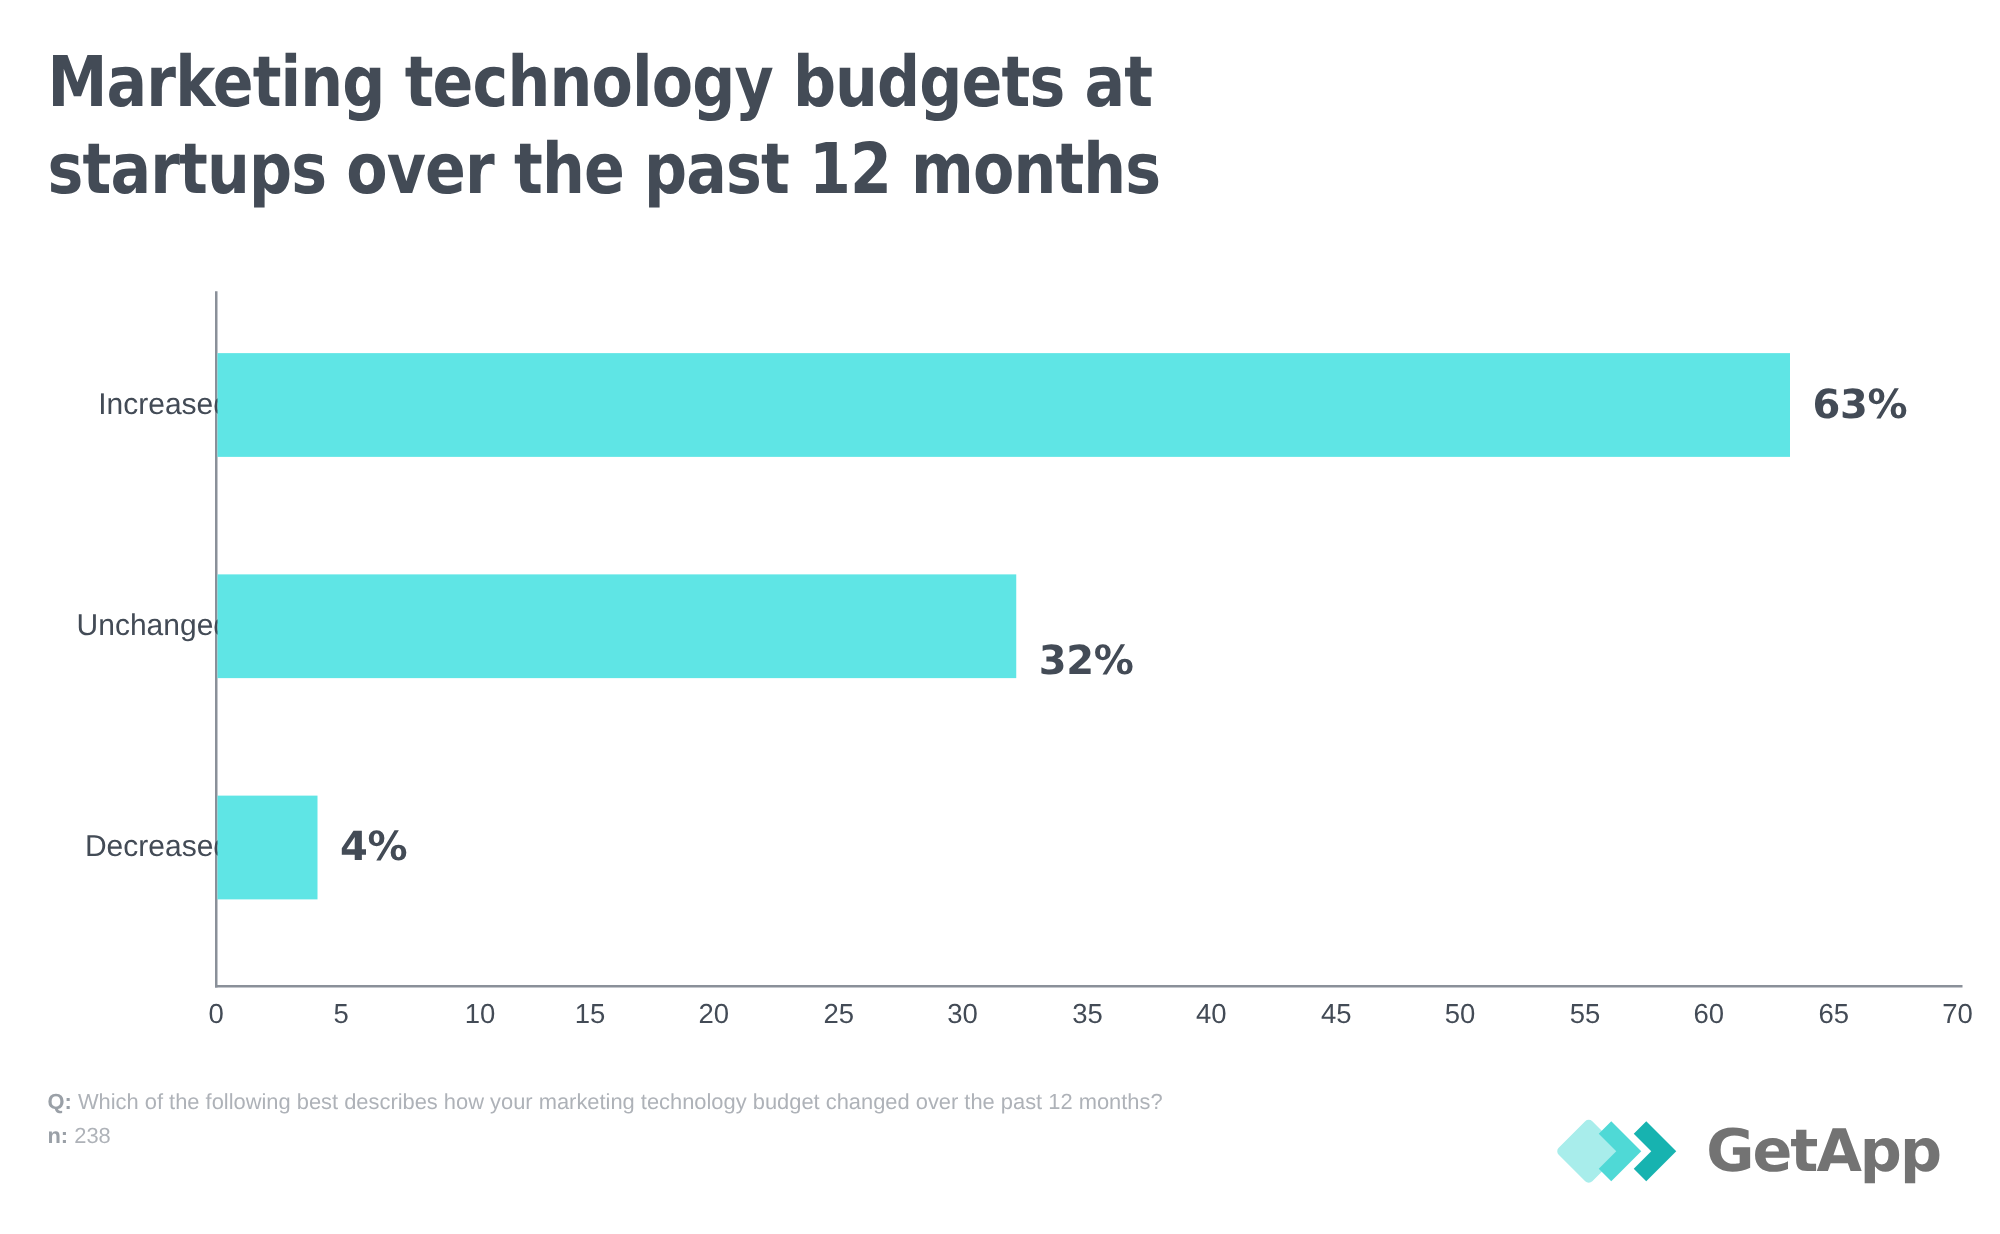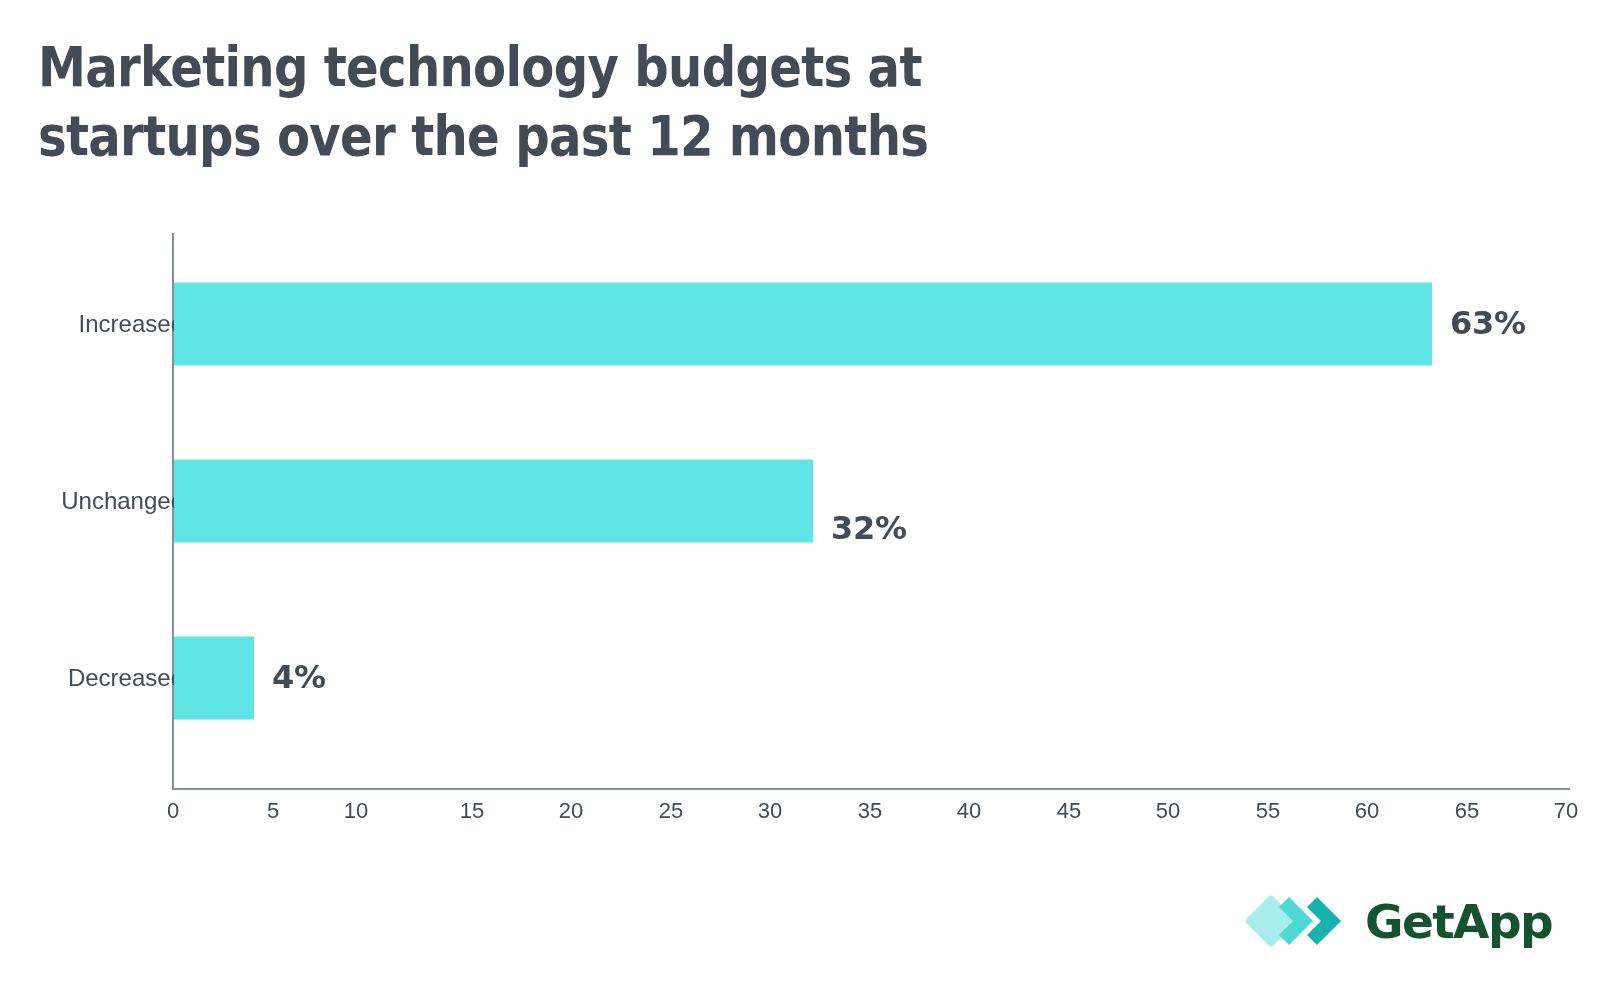"10" div.tick-label { left: 356px -> 384px }
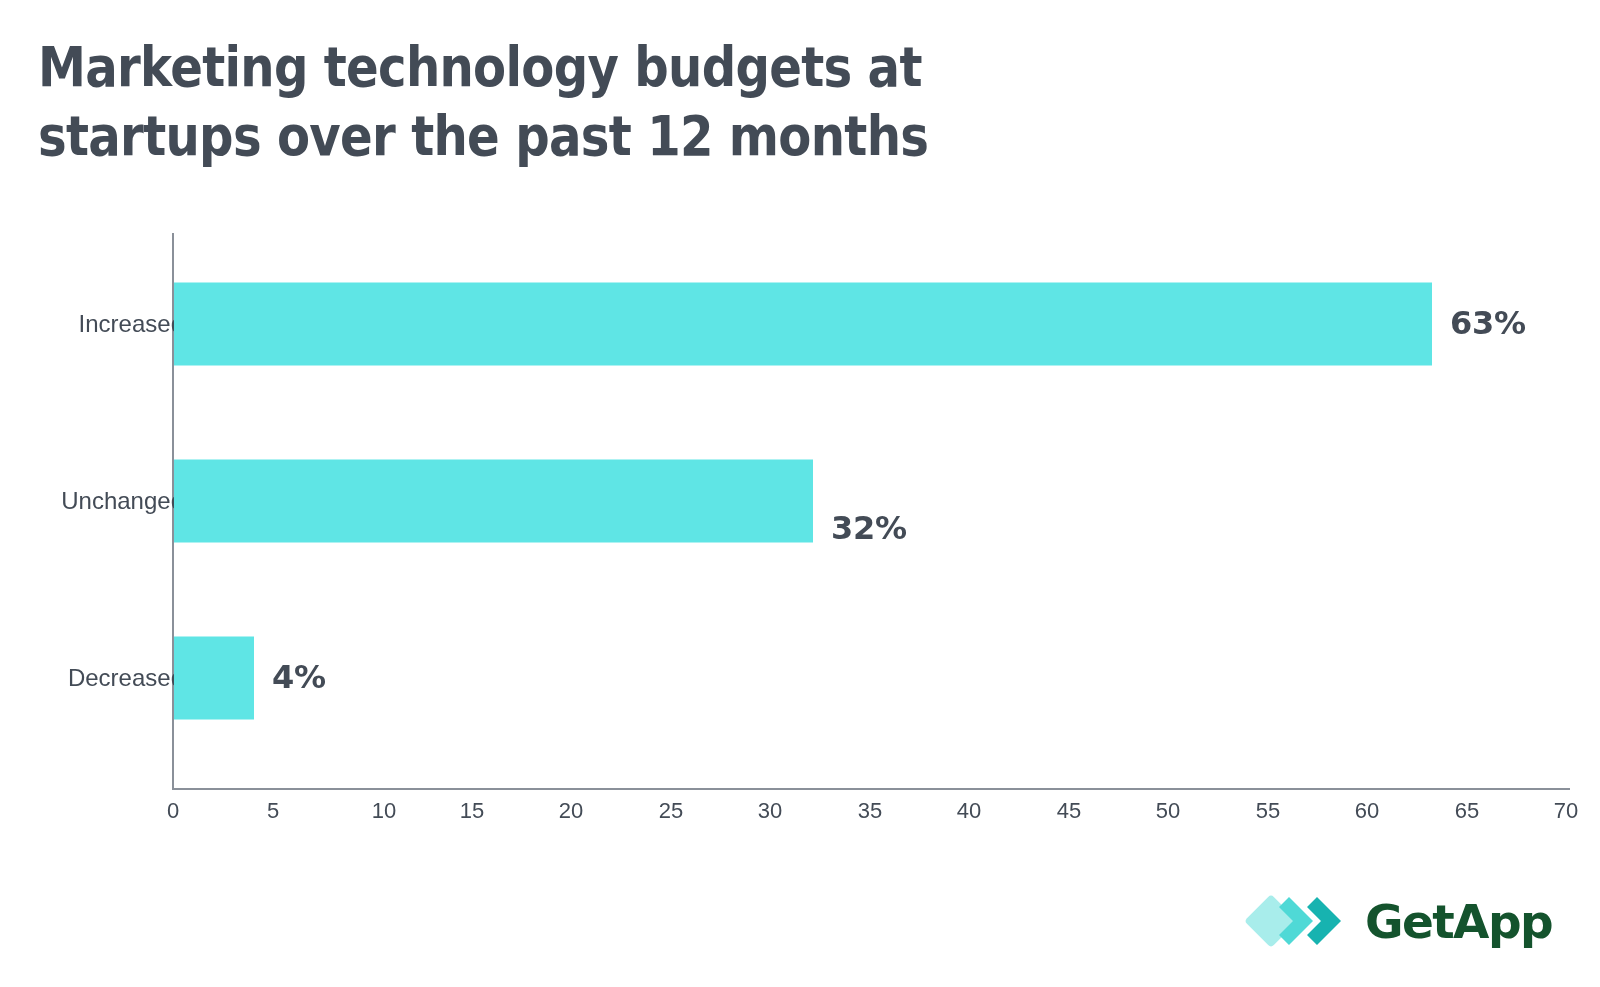"Q: Which of the following" div.row { html: none -> <div> <span>Q:</span><span> Which of the following best describes how your marketing technology budget changed over the past 12 months?</span> </div> }
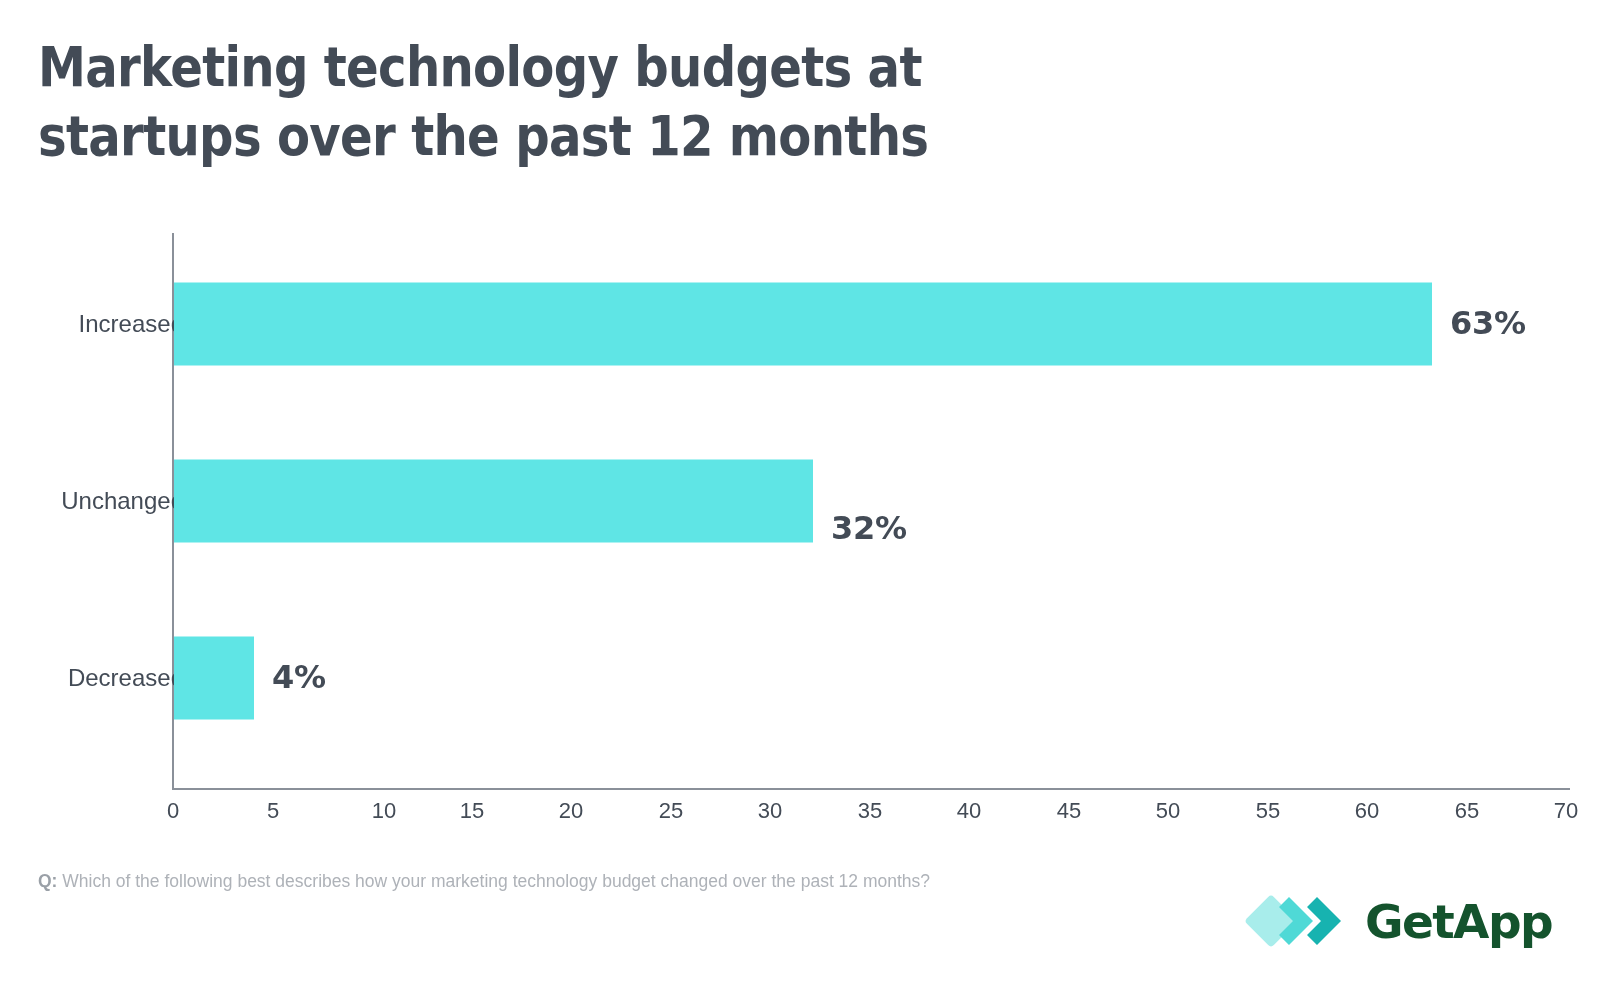"n: 238" div.row { html: none -> <div> <span>n:</span><span> 238</span> </div> }
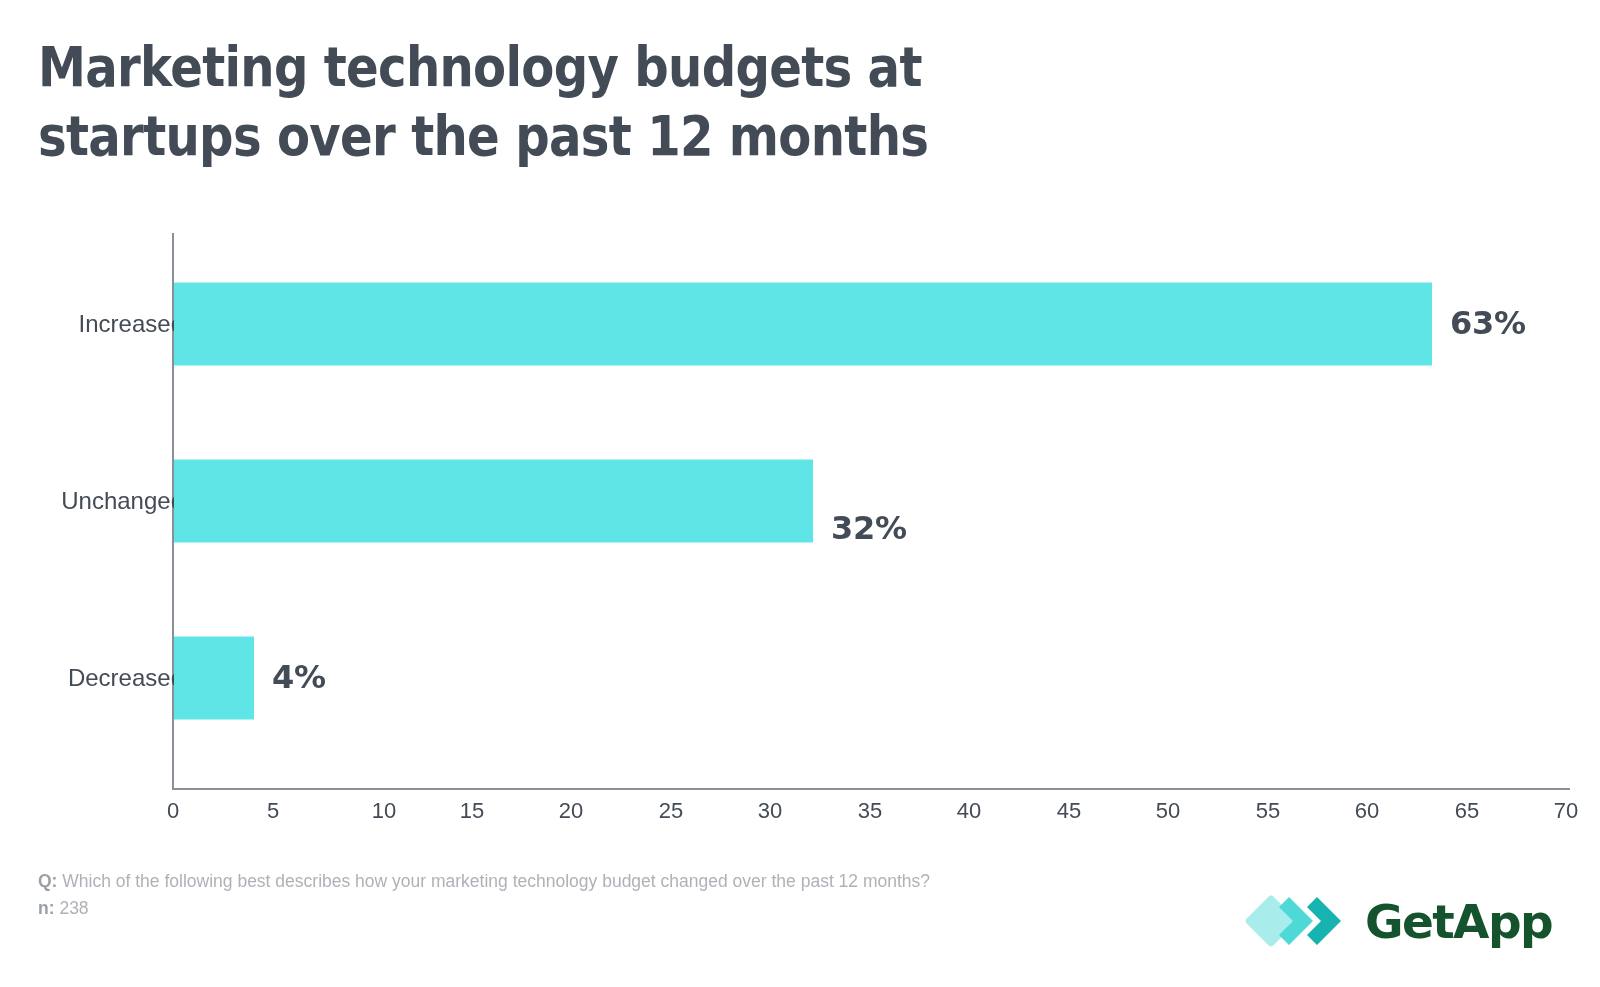"GetApp" .logo-text { color: #14532d -> #737373 }
